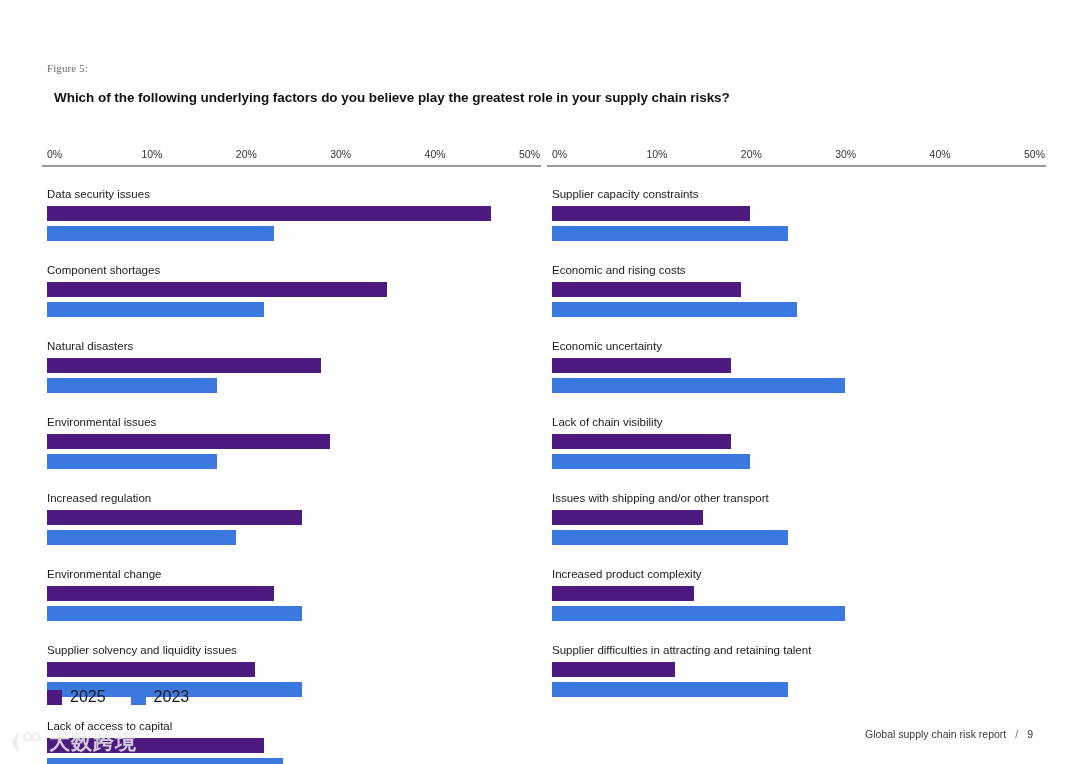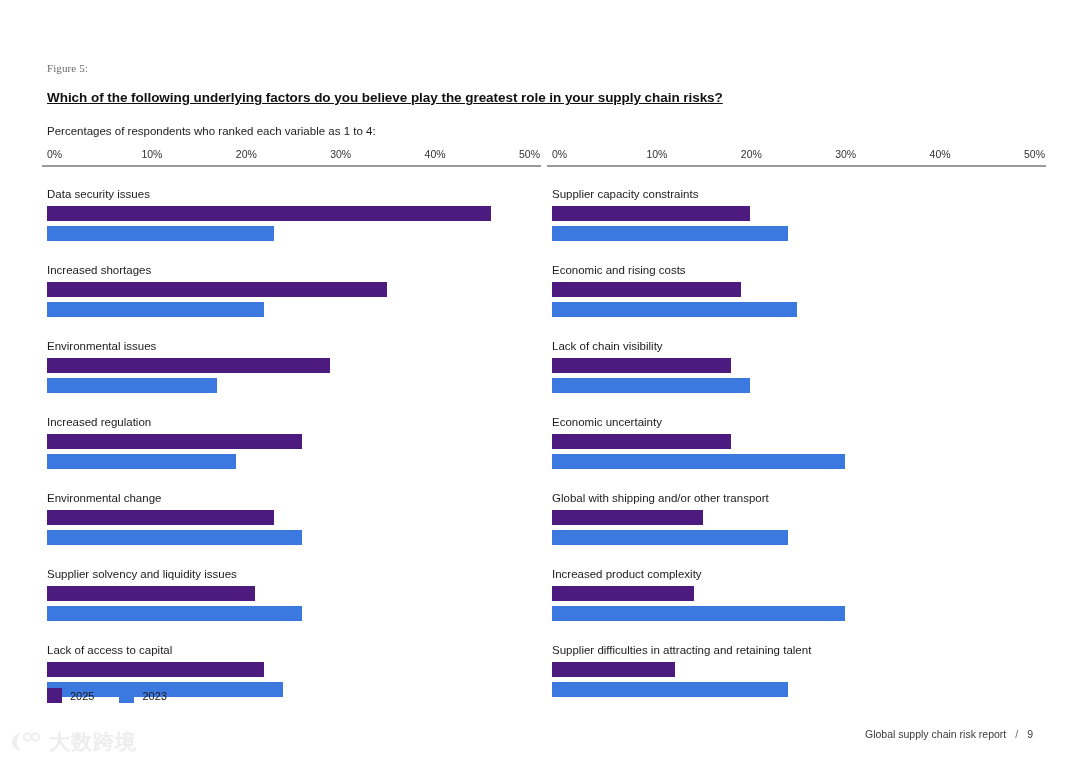"Which of the following underlying" .figure-title { left: 47px -> 54px; text-decoration: underline -> none }
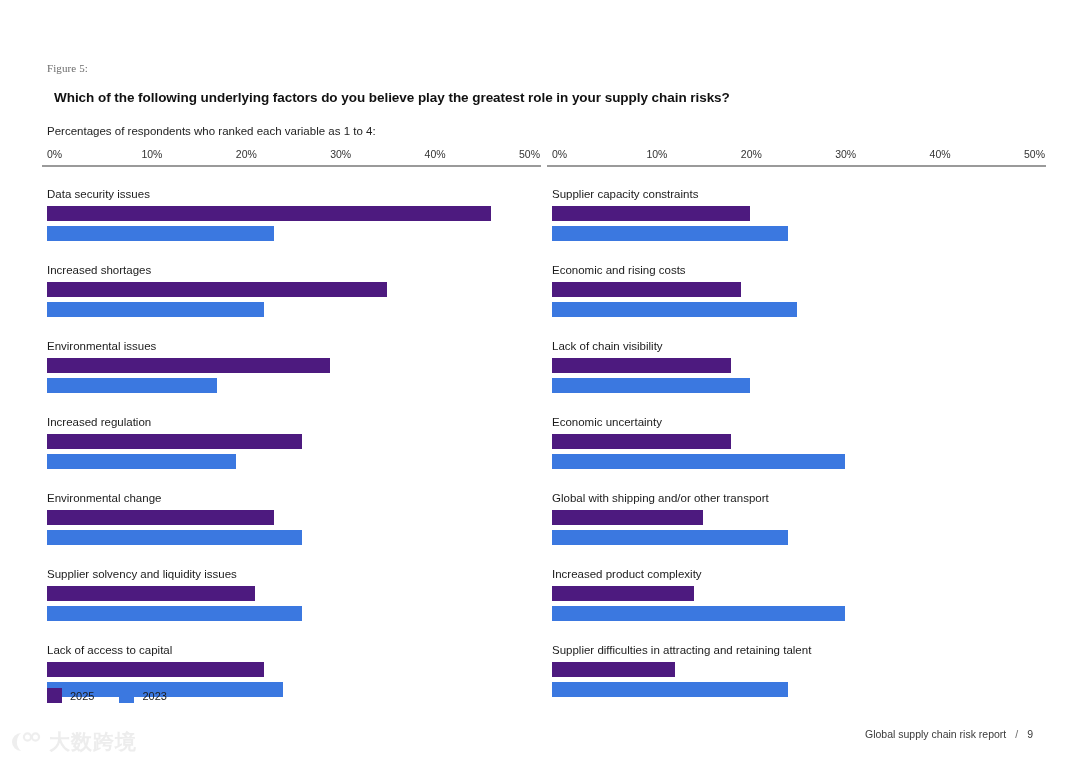"Percentages of respondents who ranked" div.figure-subtitle { html: <div>Percentages of respondents who ranked each variable as 1 to 4:</div> -> none }
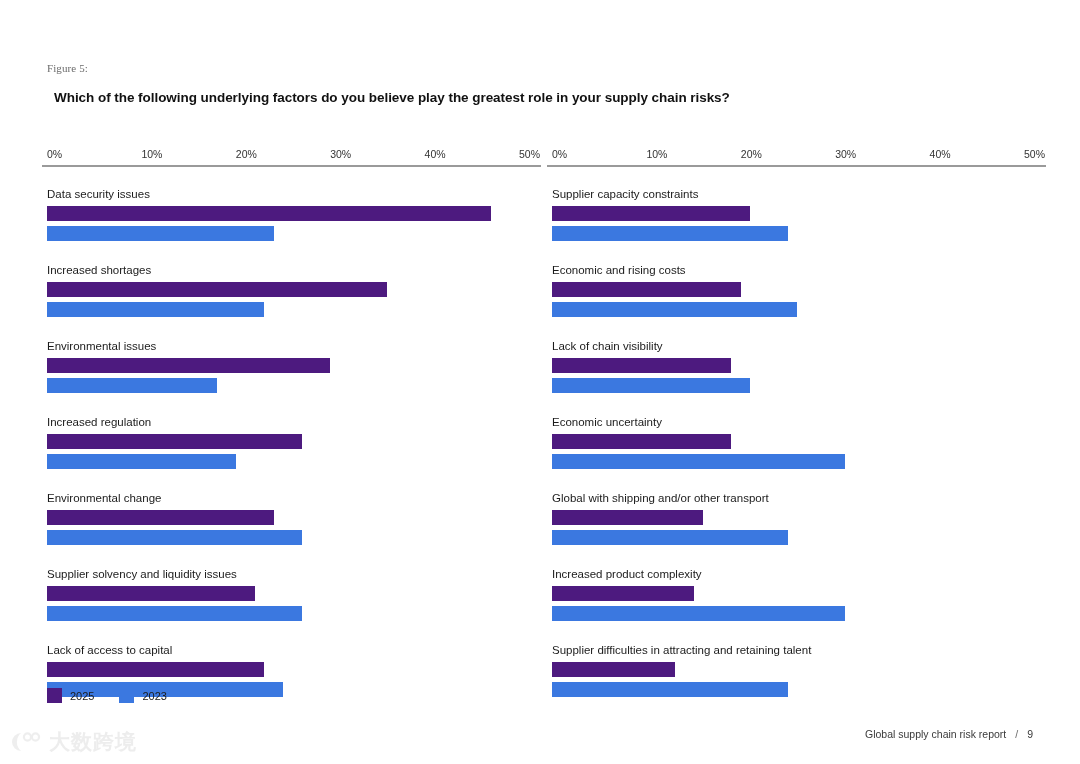"Increased shortages" div.row-label { text: Increased -> Component }
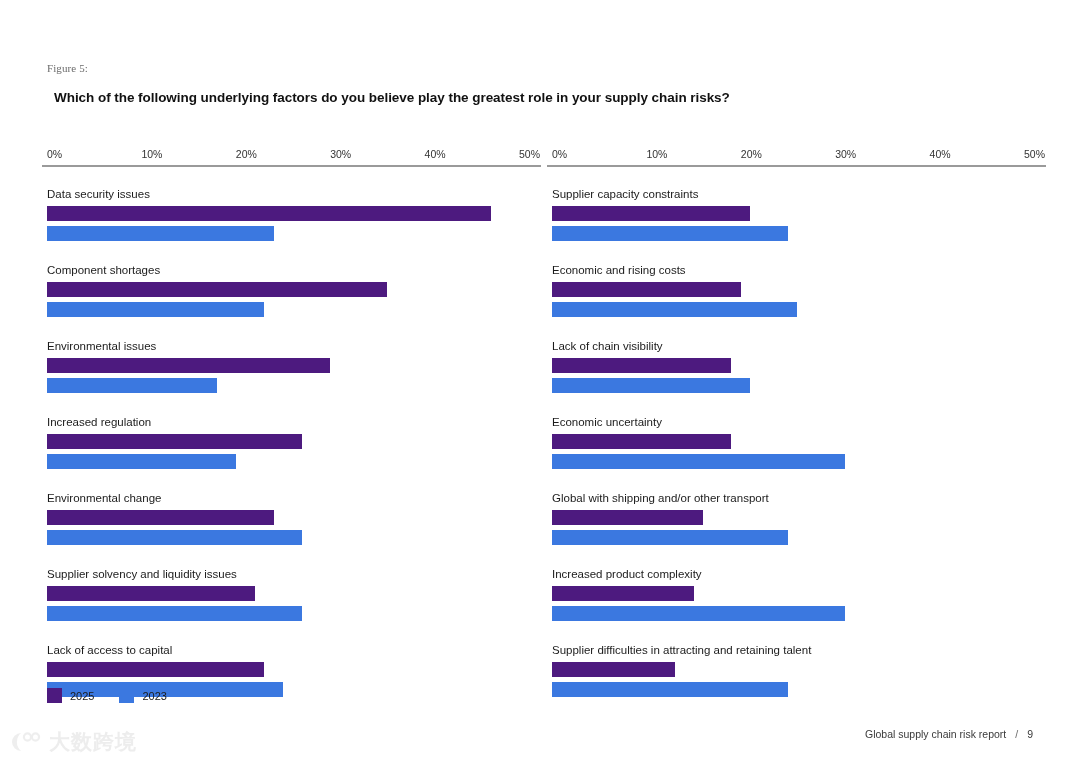"Natural disasters" div.row { html: none -> <div> <div>Natural disasters</div> <div></div> <div></div> </div> }
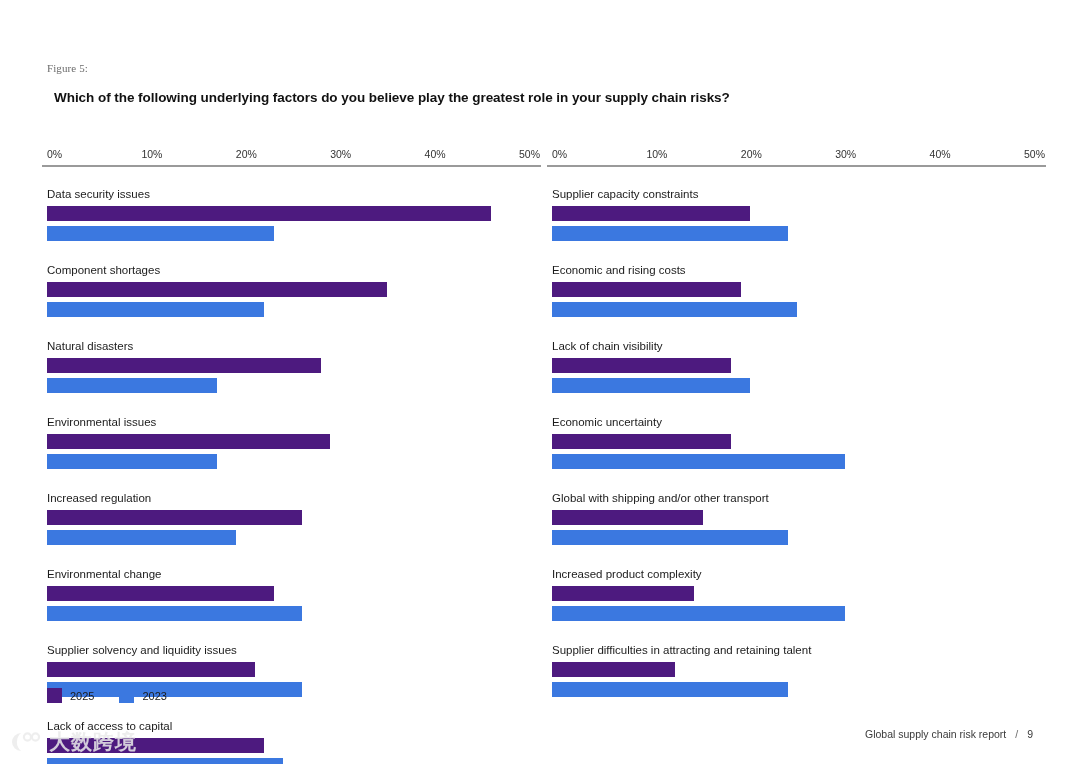"Lack of chain visibility" div.row { order: before "Economic uncertainty" -> after "Economic uncertainty" }
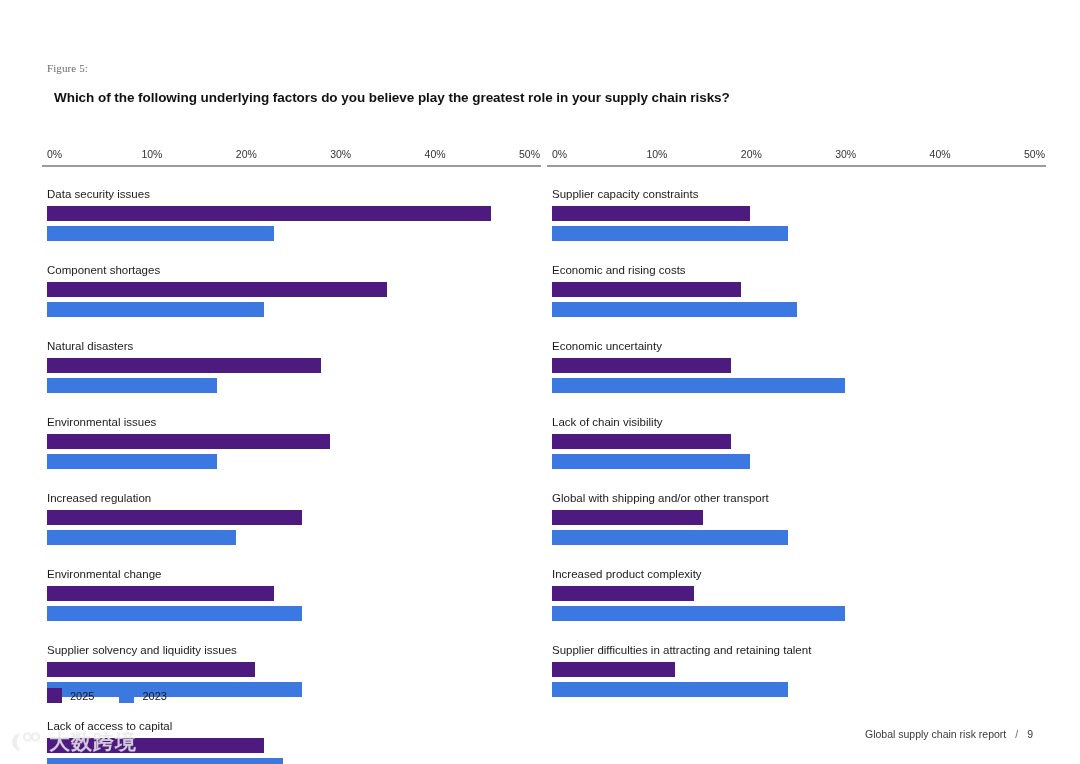"Global with shipping and/or other" div.row-label { text: Global -> Issues }
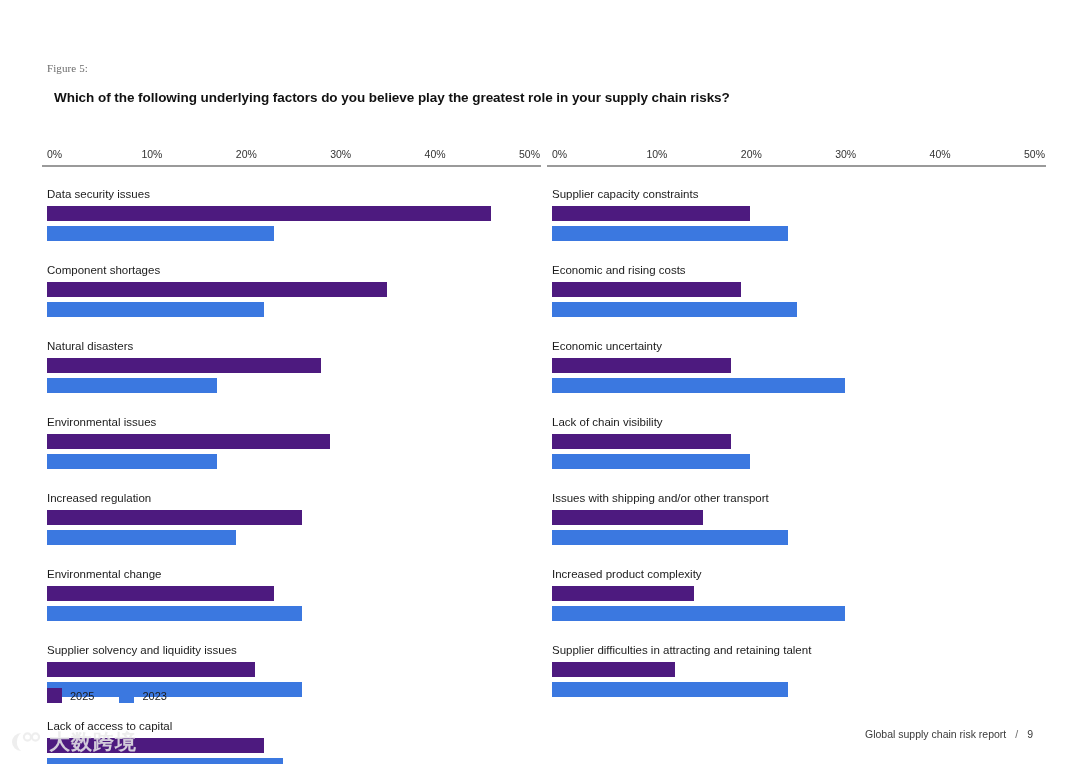"2025" .legend-text { font-size: 11px -> 16px }
